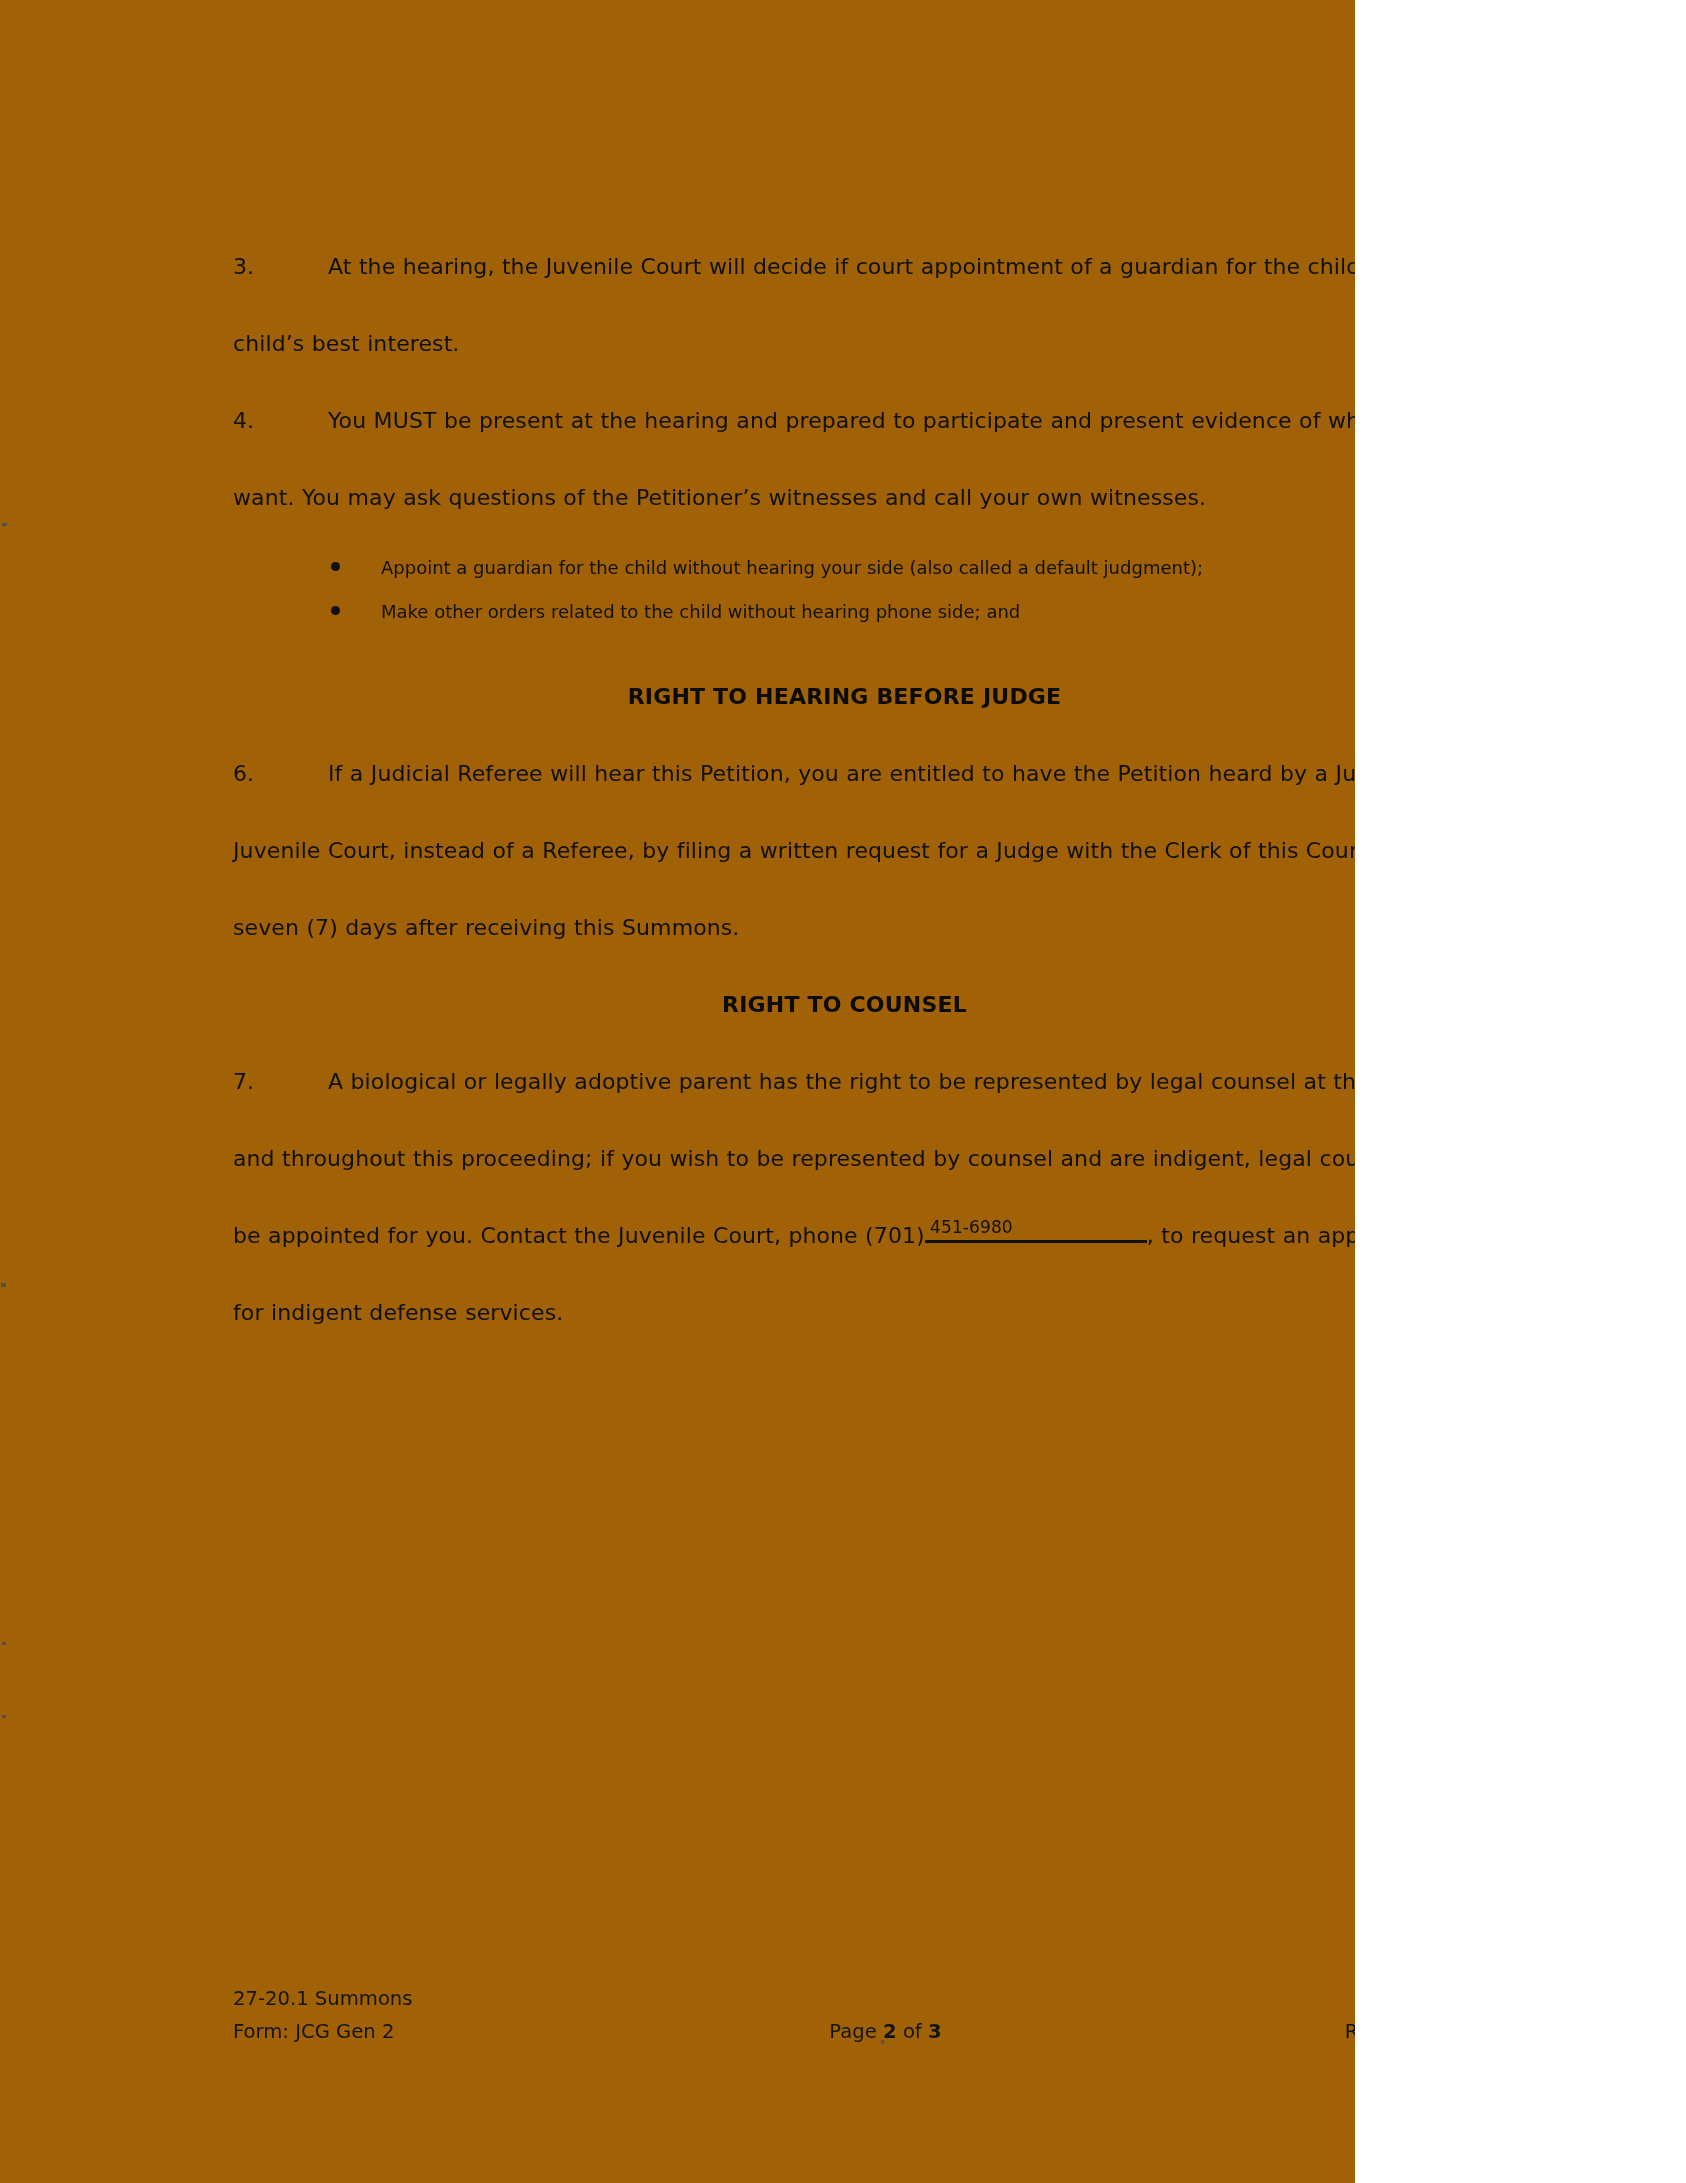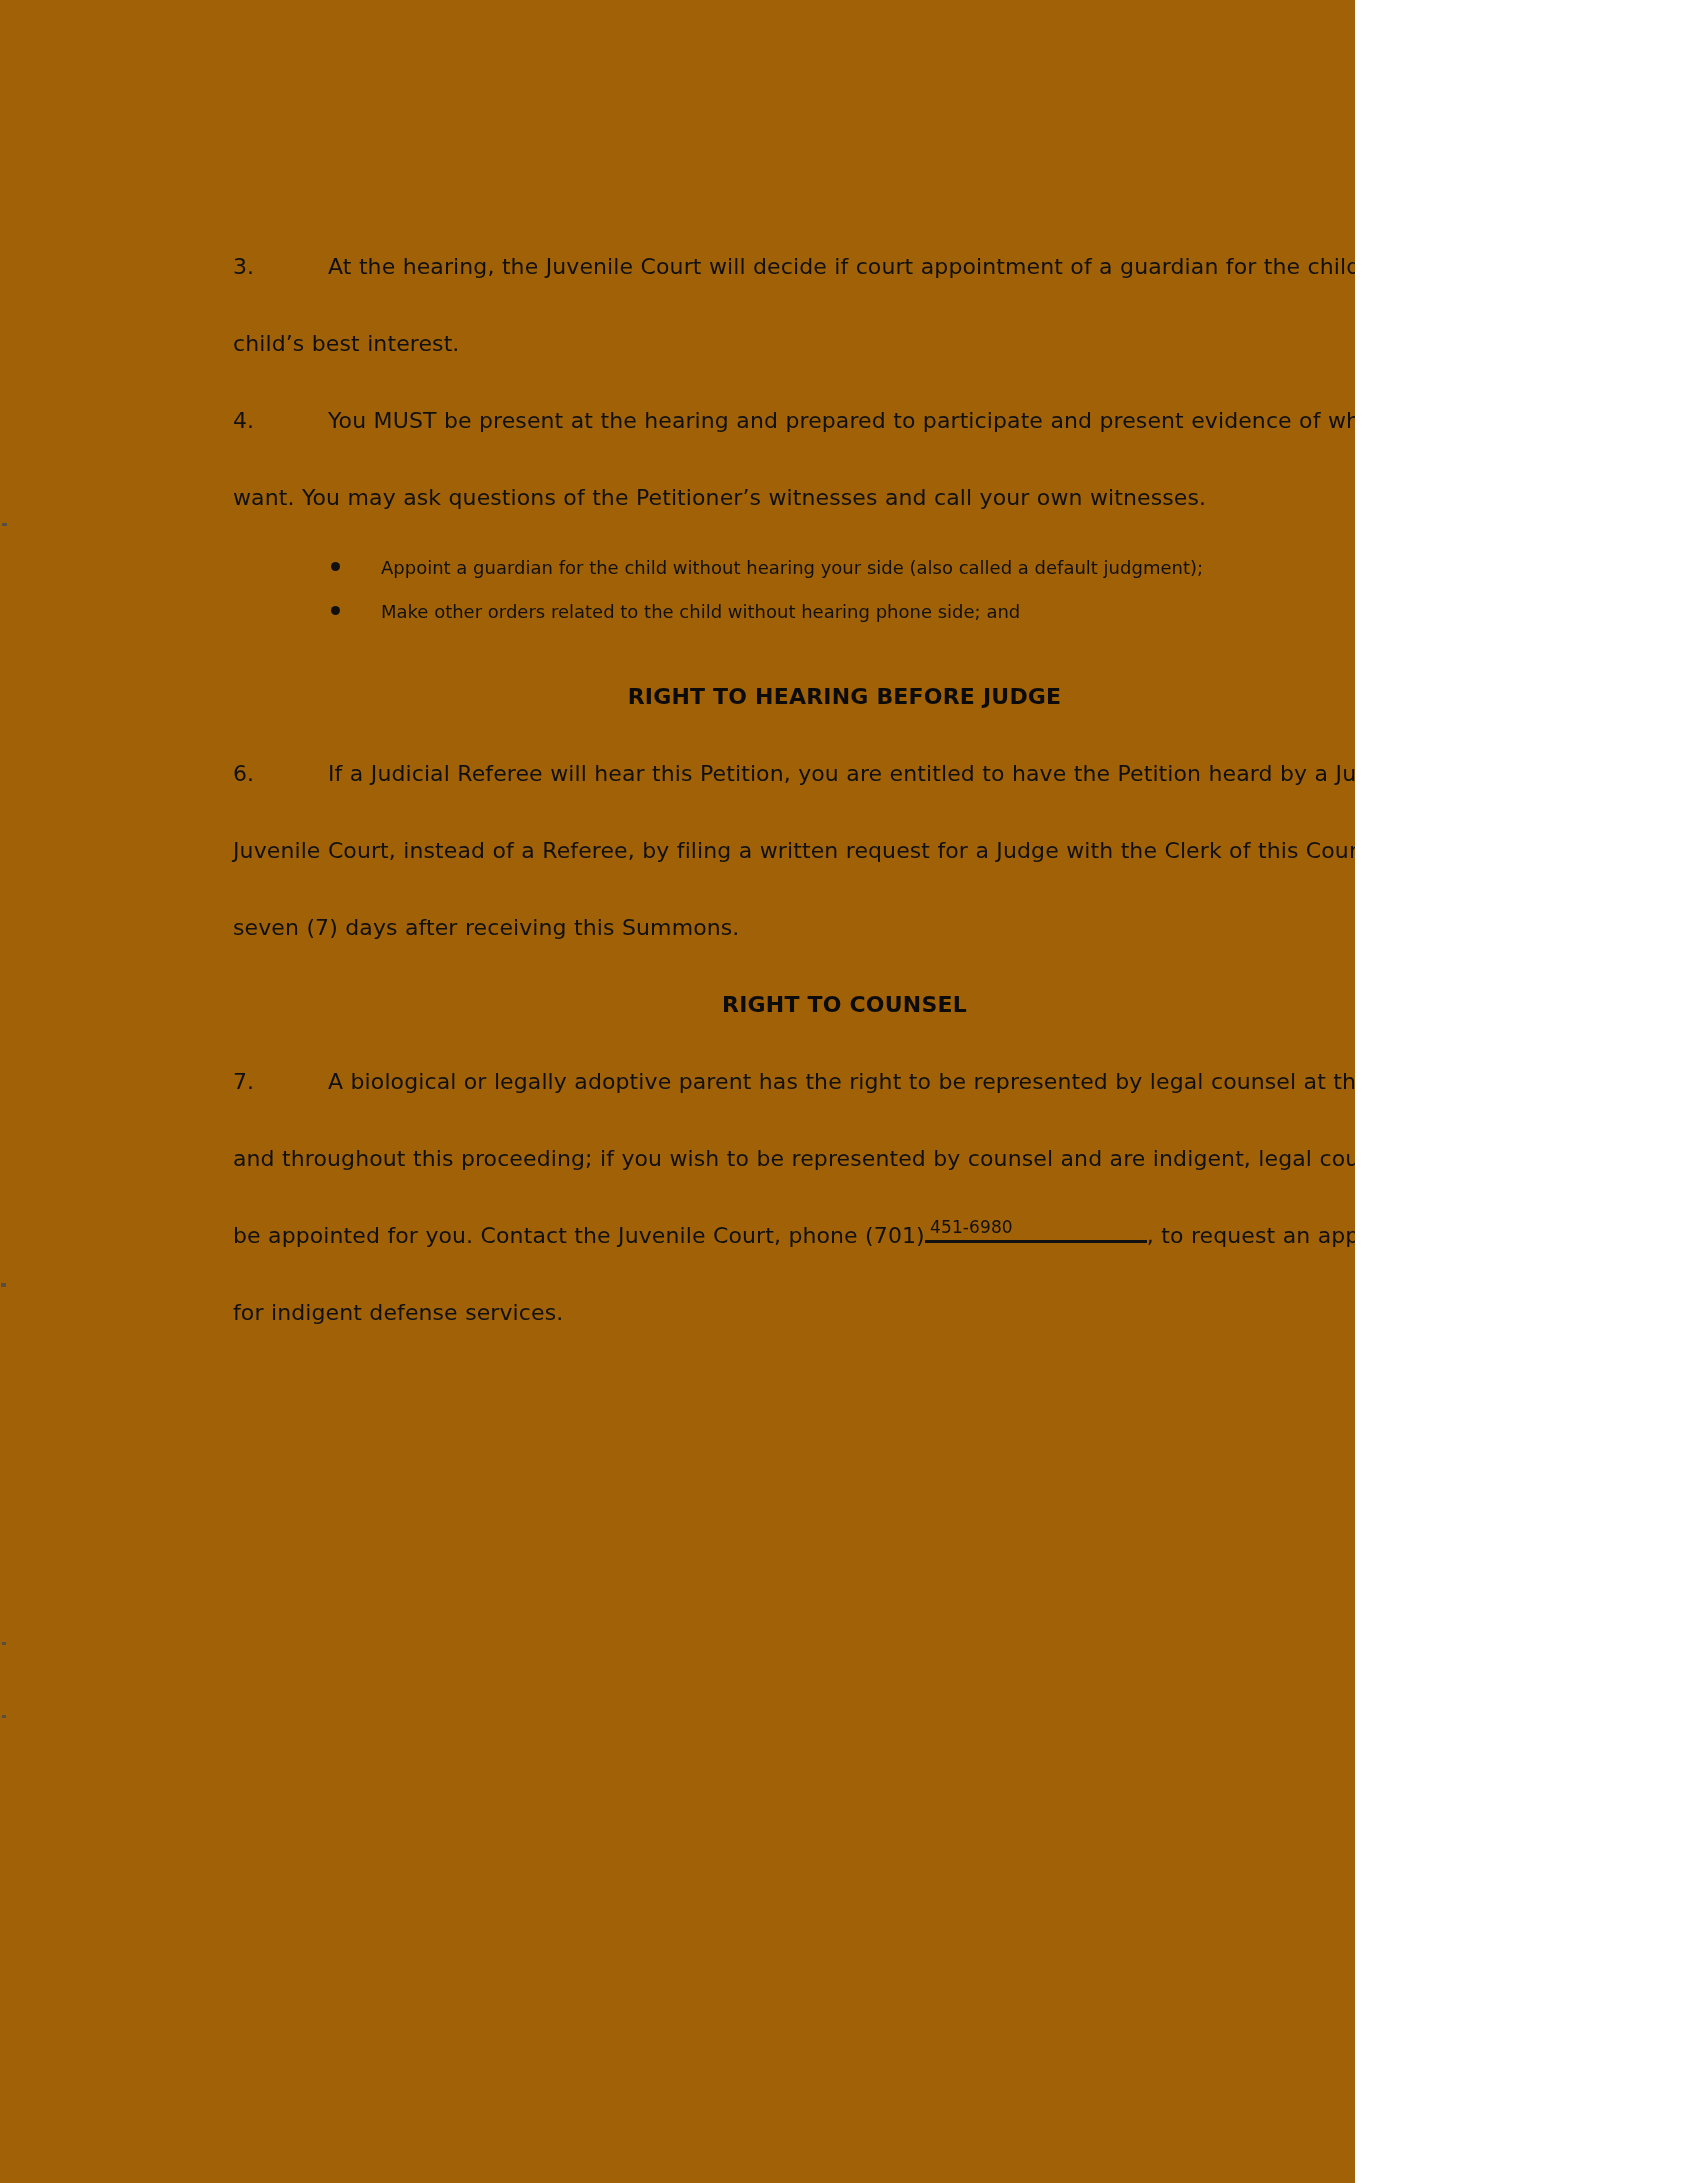"27-20.1 Summons" div.footer { html: none -> <div> <div> <span>27-20.1 Summons</span> </div> <div> <span>Form: JCG Gen 2</span> <span><span>Page </span><b>2</b><span> of </span><b>3</b></span> <span></span> <span>Rev Jun 2021</span> </div> </div> }
